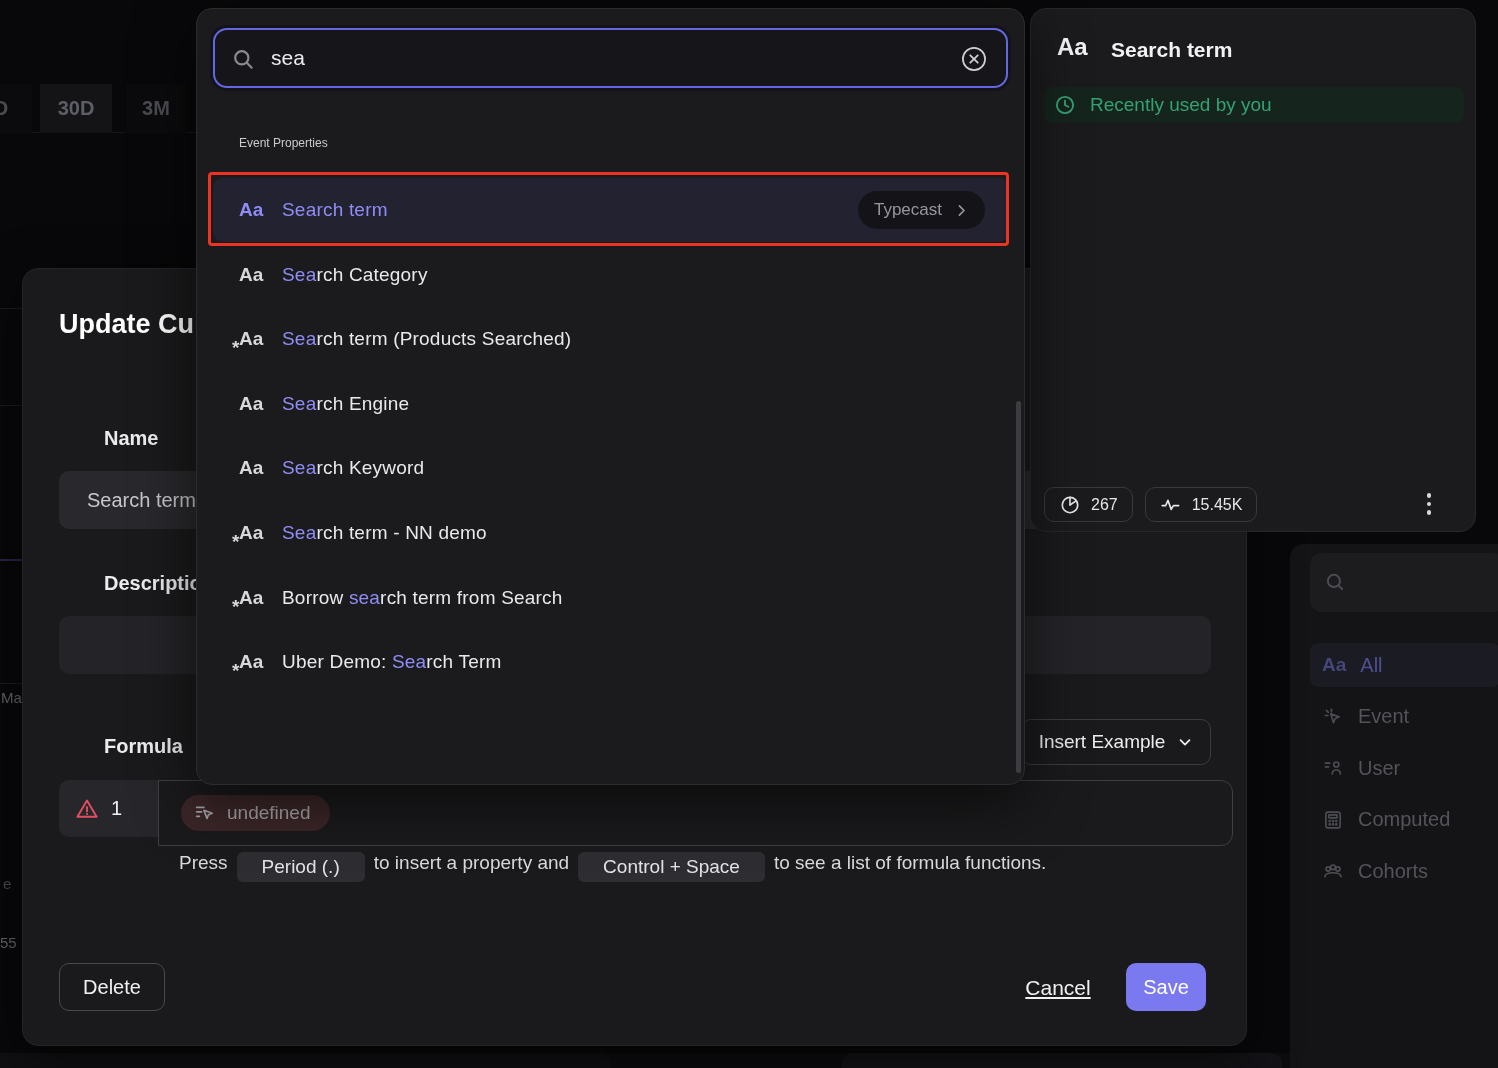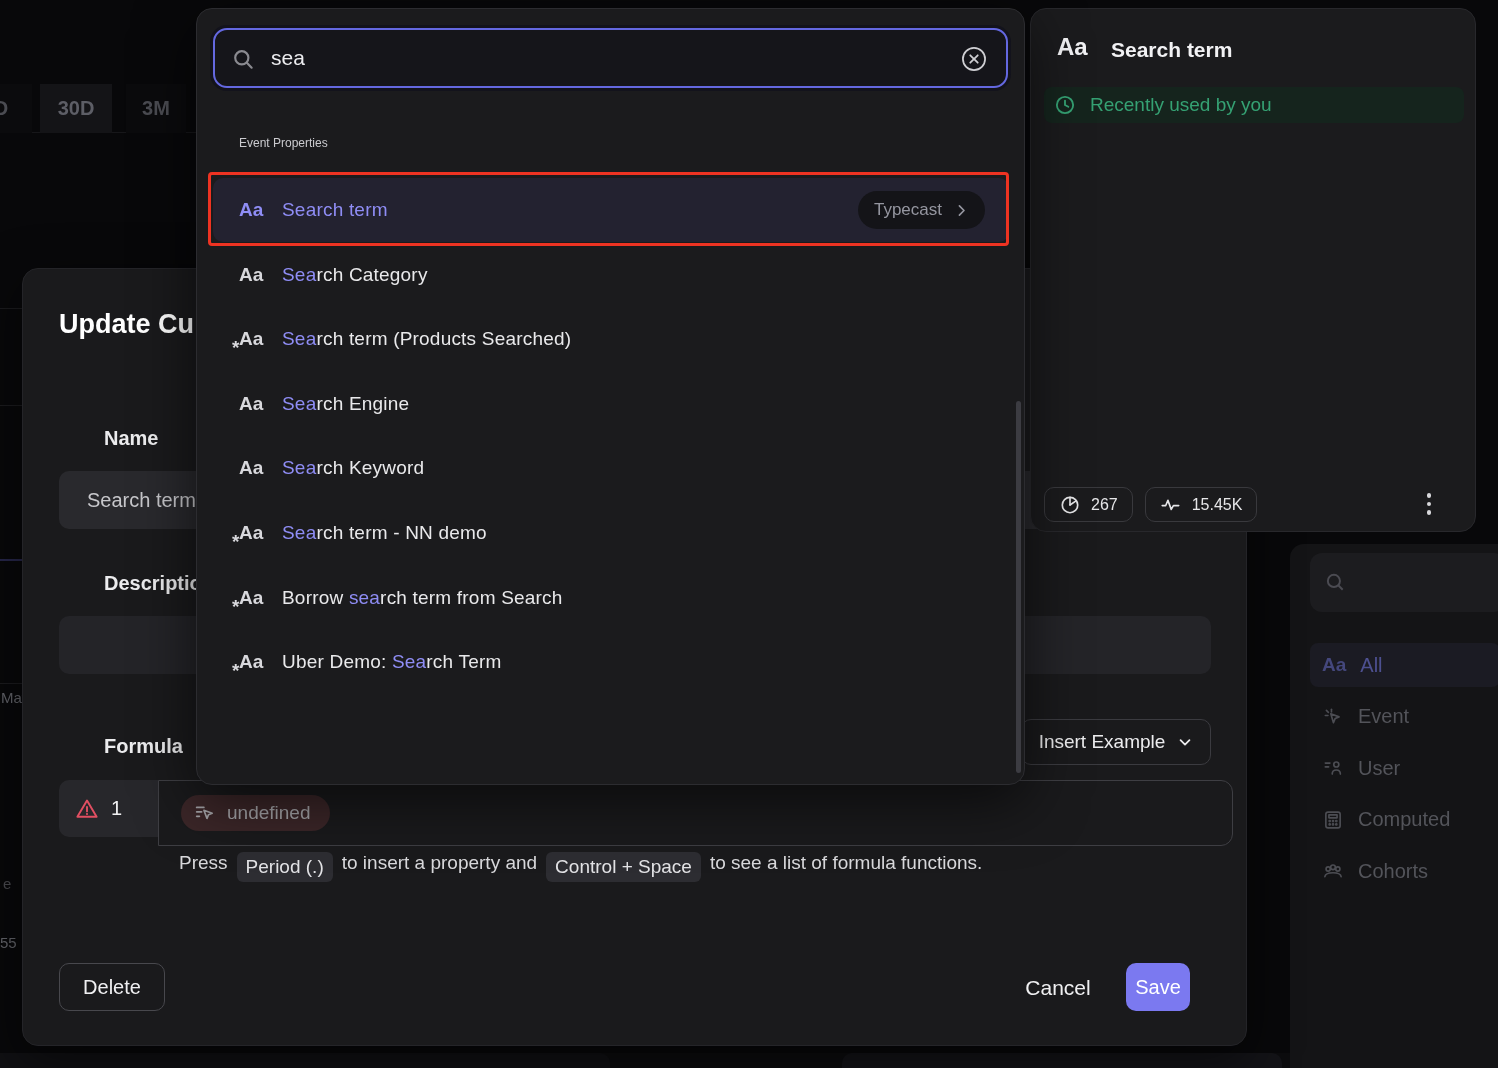"Period (.)" .kbd { padding: 4px 9px -> 4px 25px }
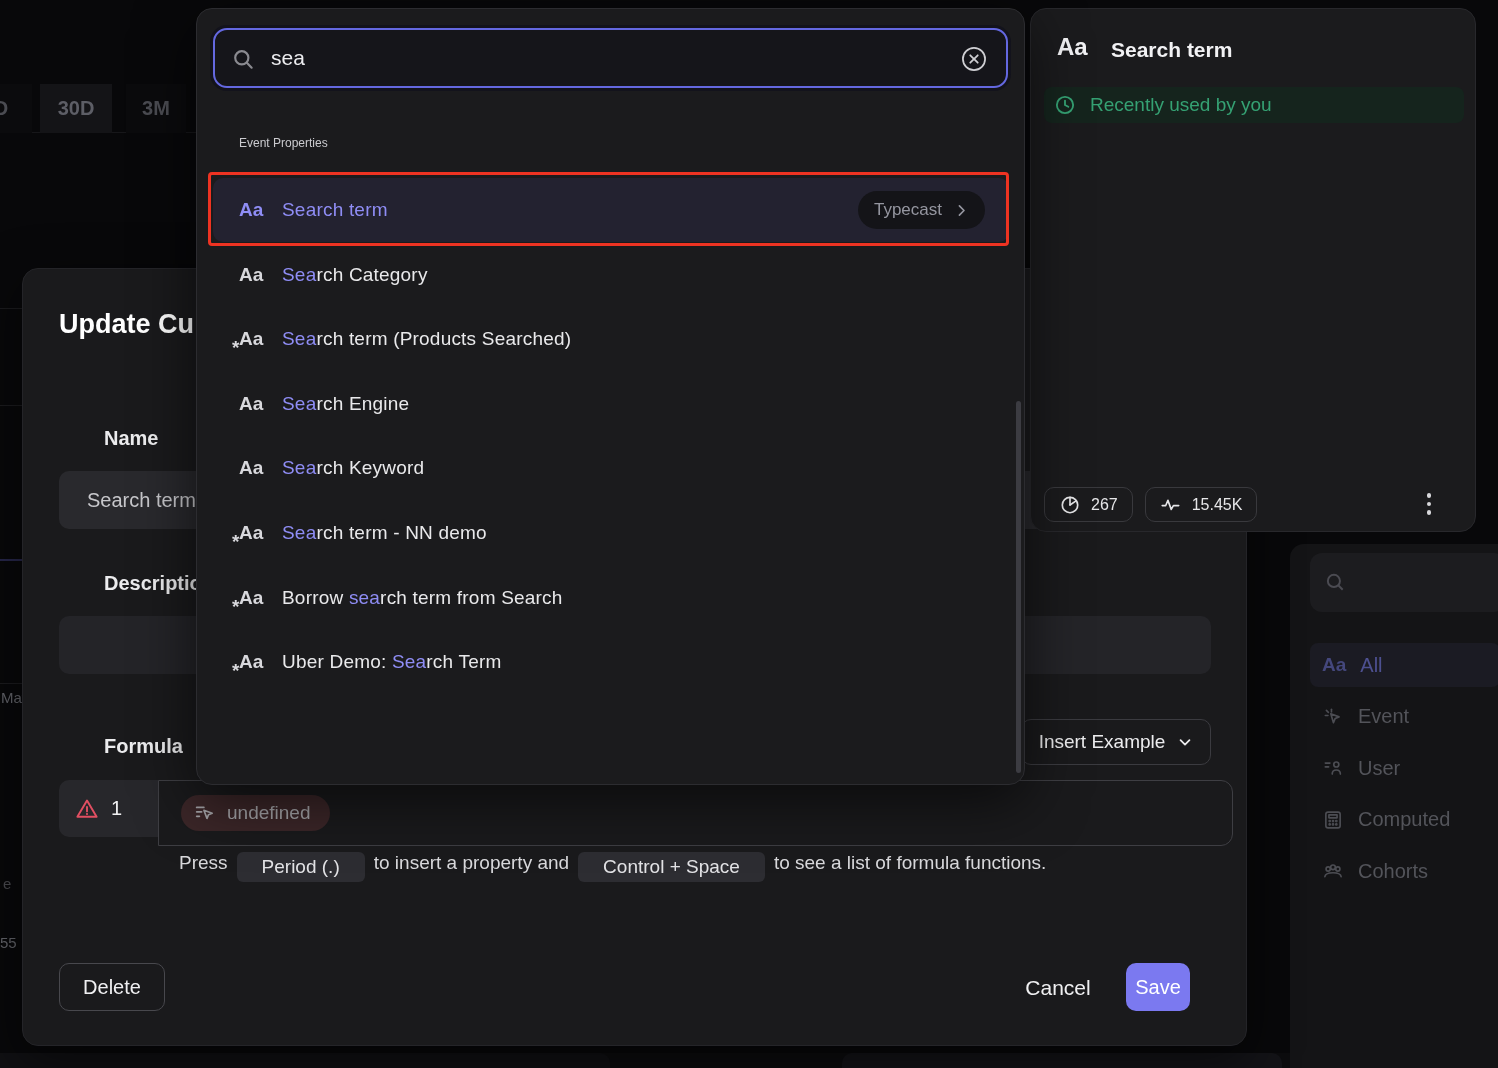"Cancel" .cancel-btn { text-decoration: none -> underline }
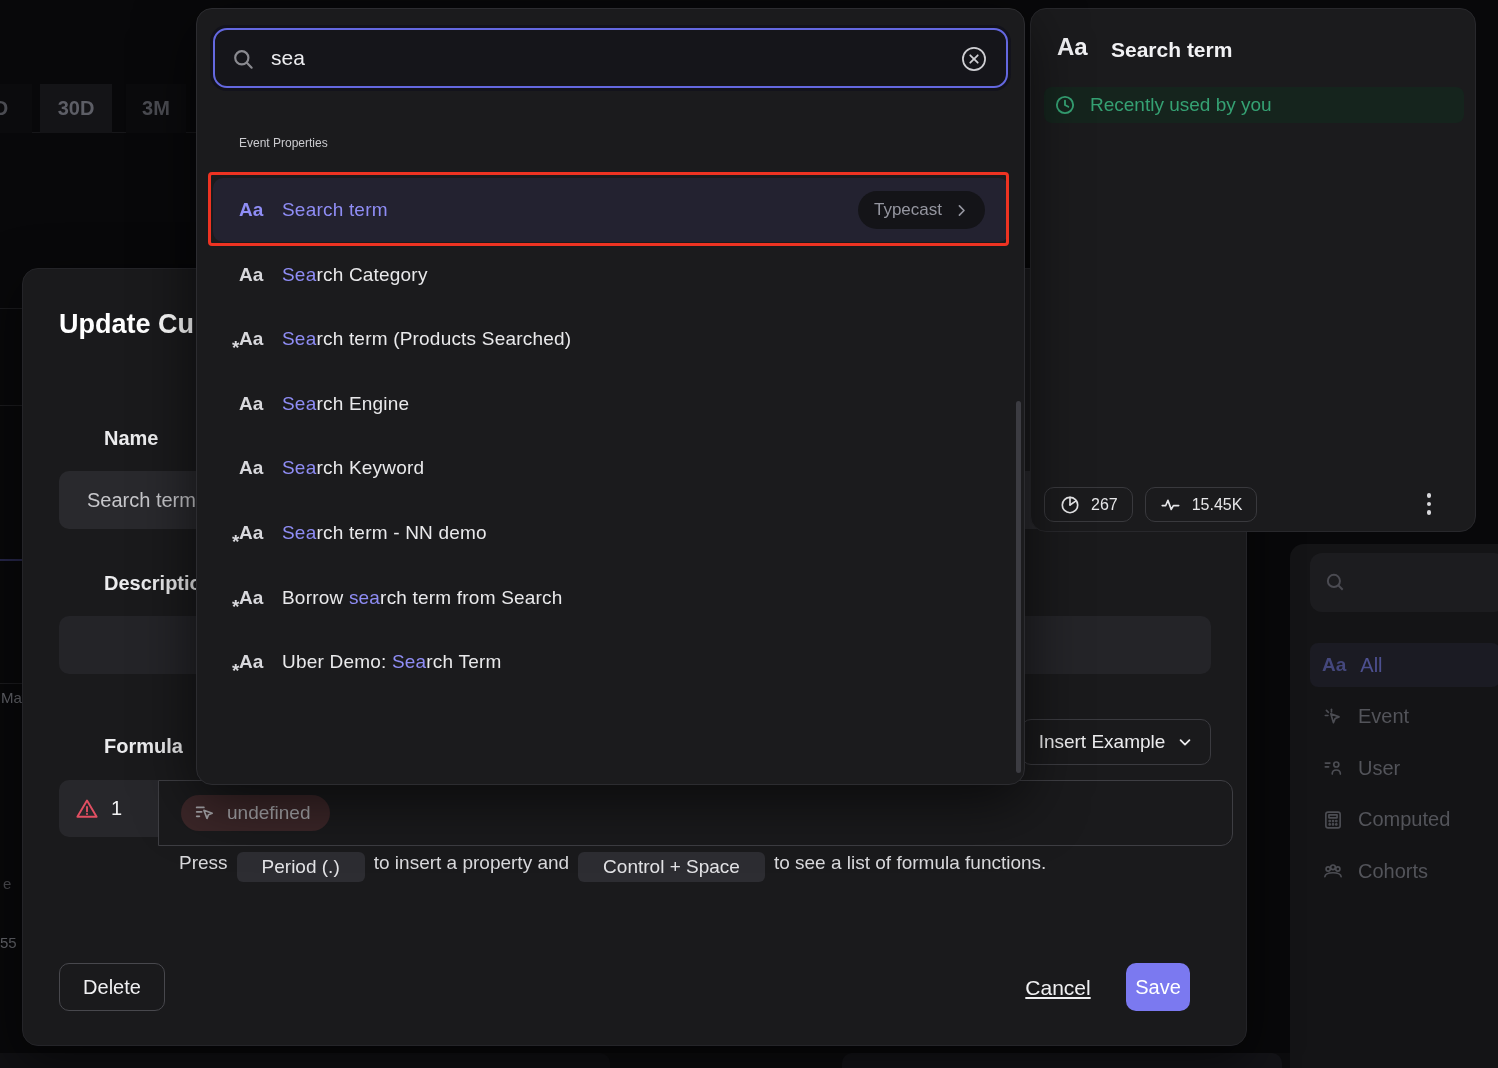"Save" .save-btn { width: 64px -> 80px }
